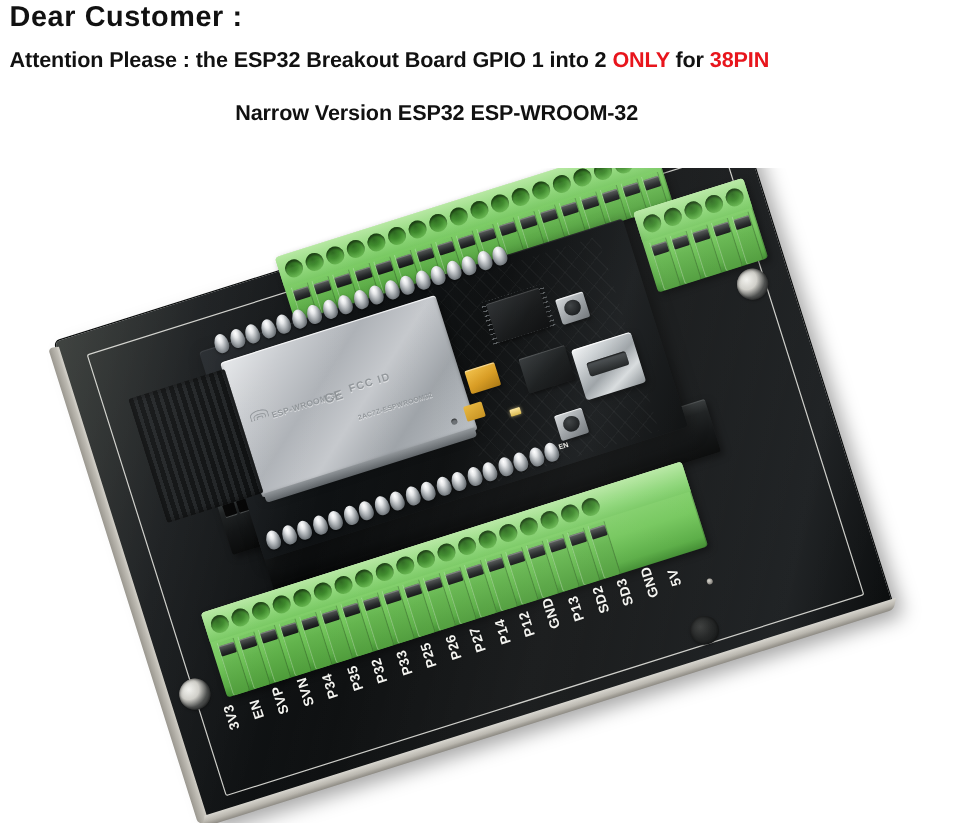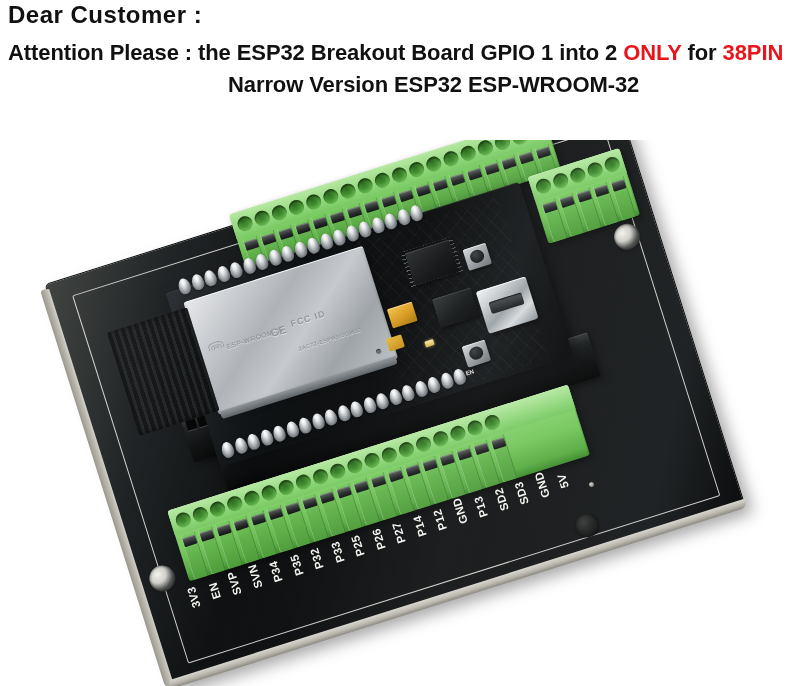"Attention Please : the ESP32" .notice-line { font-size: 22px -> 18px }
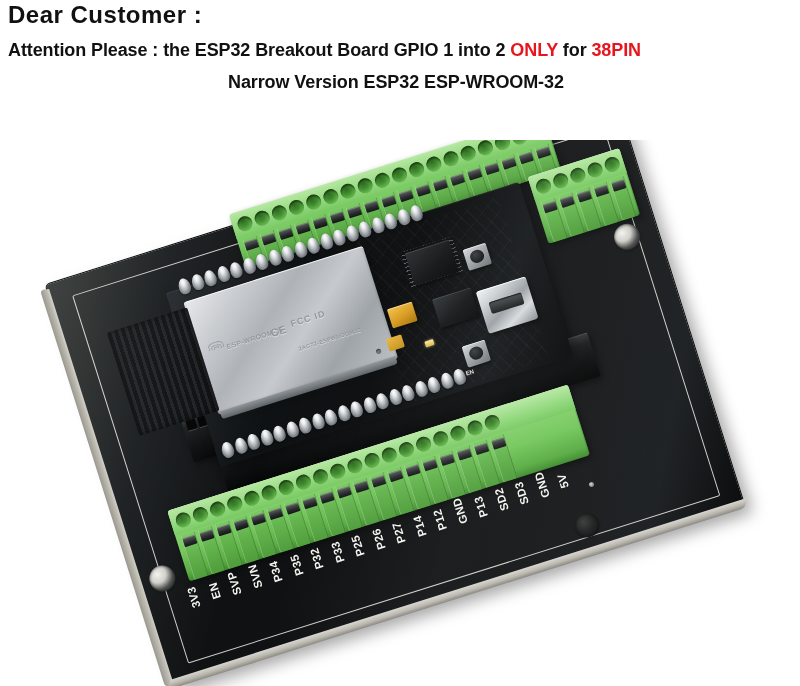"Narrow Version ESP32 ESP-WROOM-32" #line2 { margin-left: 32px -> none; top: 72px -> 84px }
